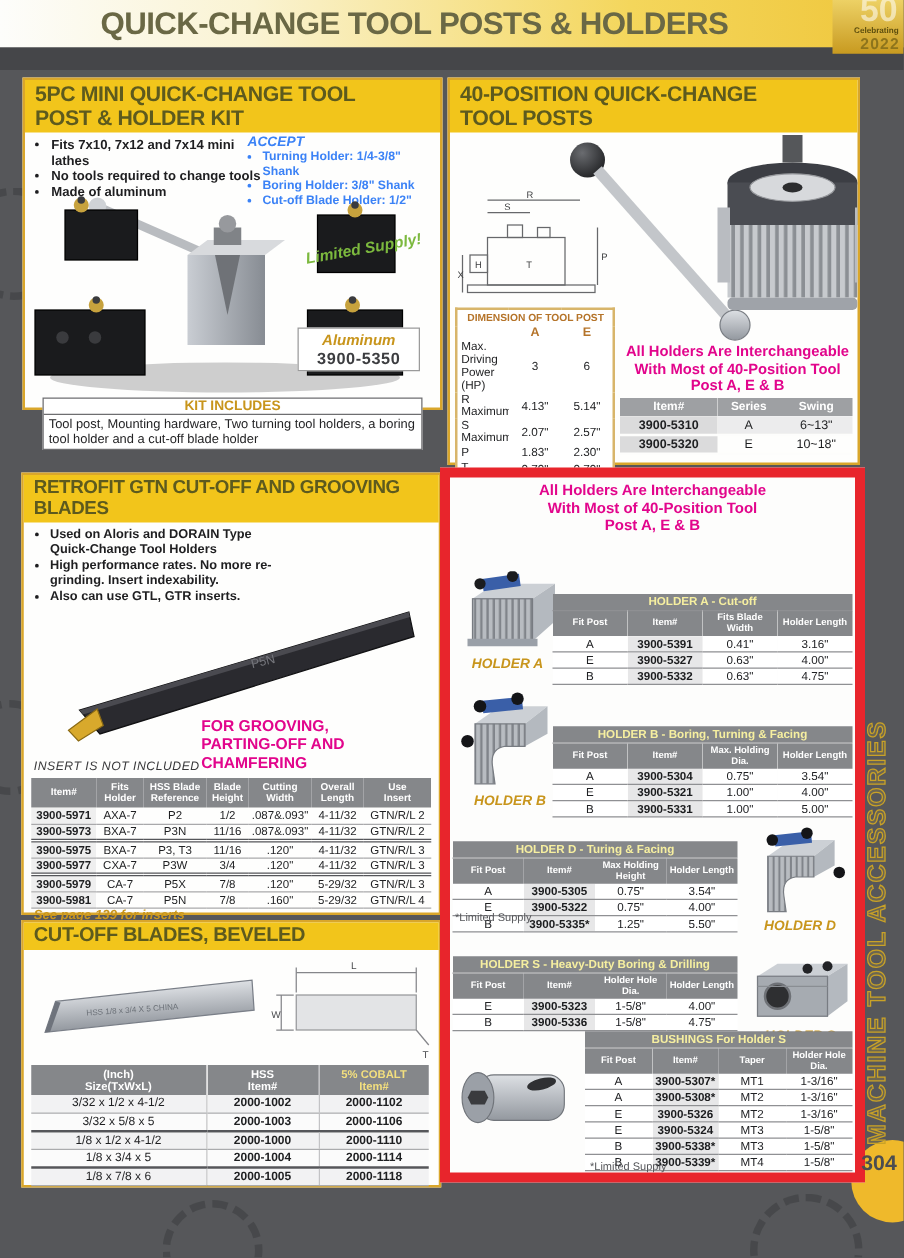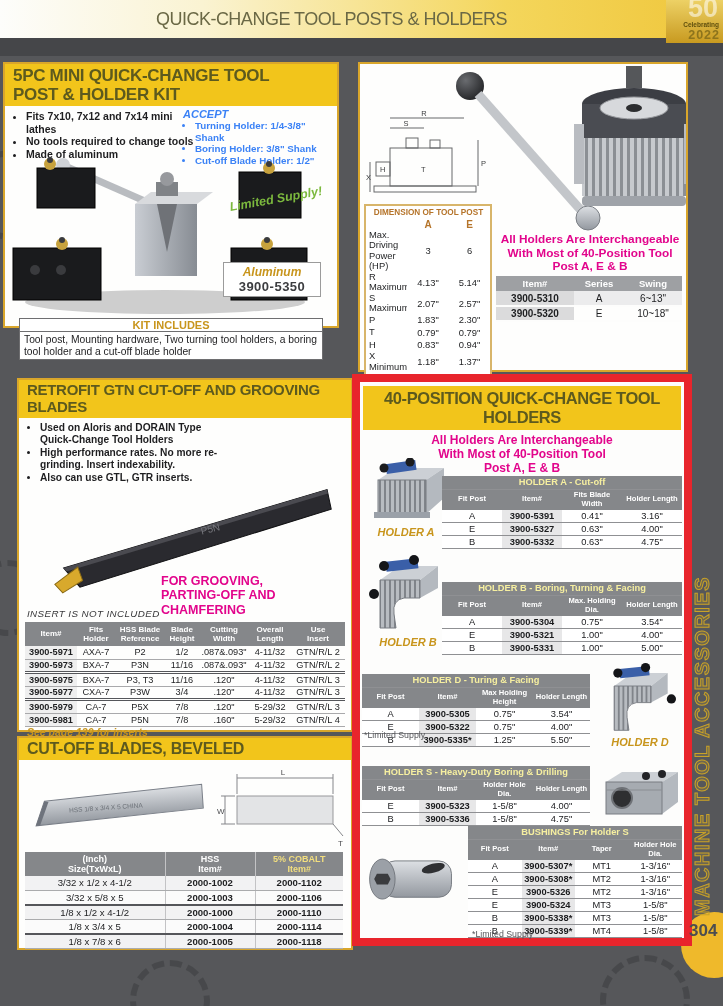"QUICK-CHANGE TOOL POSTS & HOLDERS" .topband h1 { font-size: 18px -> 25px; font-weight: 400 -> 700 }
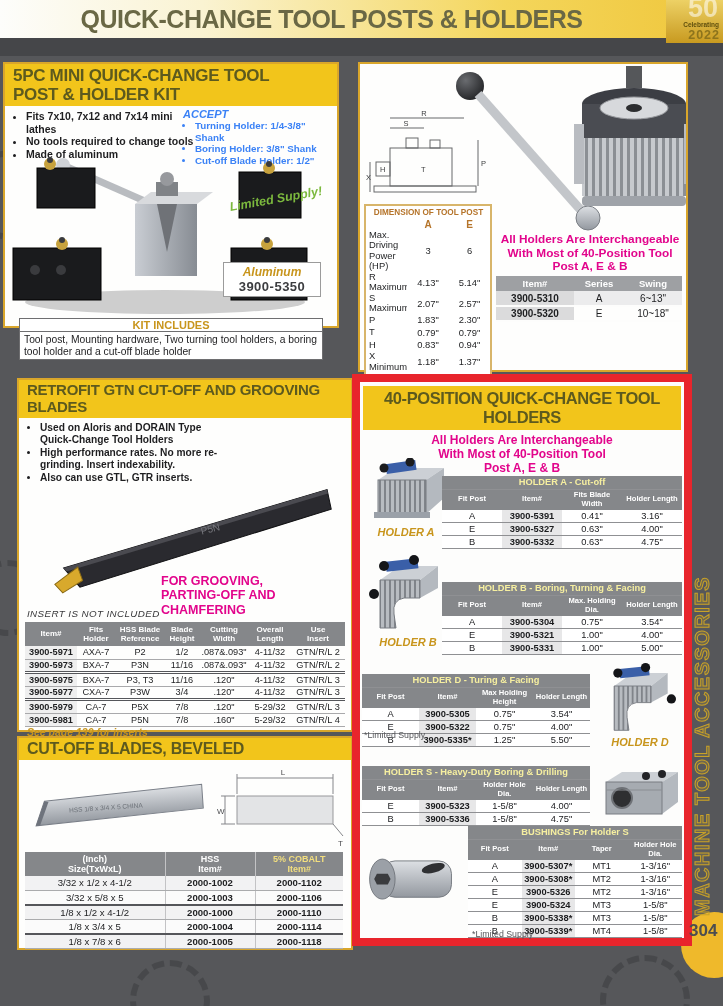"5PC MINI QUICK-CHANGE TOOL" div.section { left: 3px -> 18px }
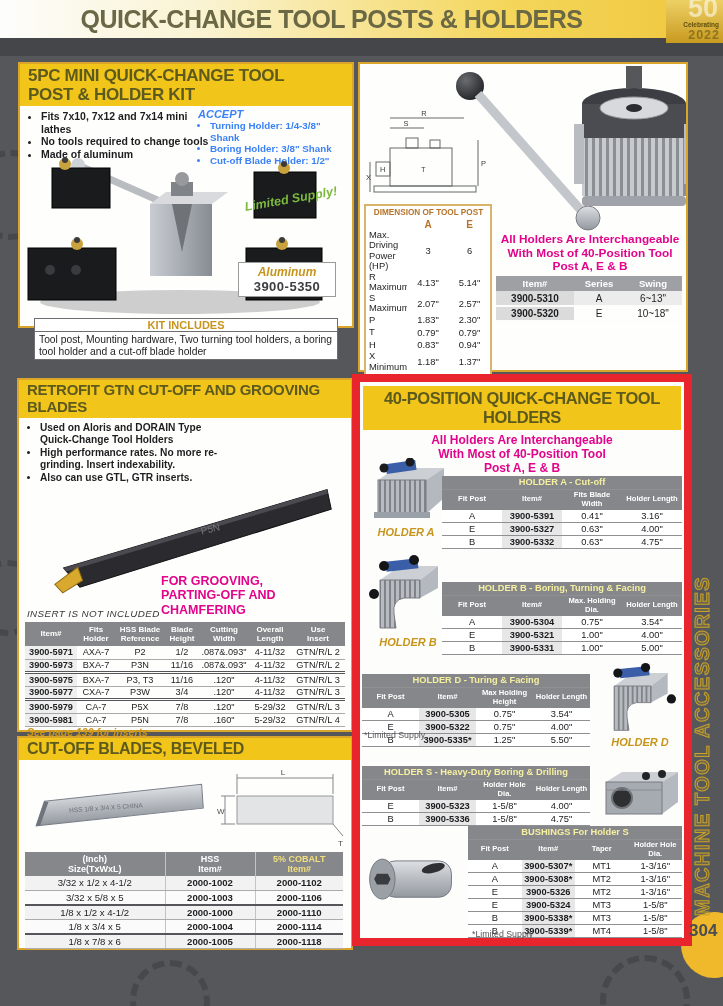"40-POSITION QUICK-CHANGE" div.sec-band { html: none -> <div>40-POSITION QUICK-CHANGE TOOL POSTS</div> }
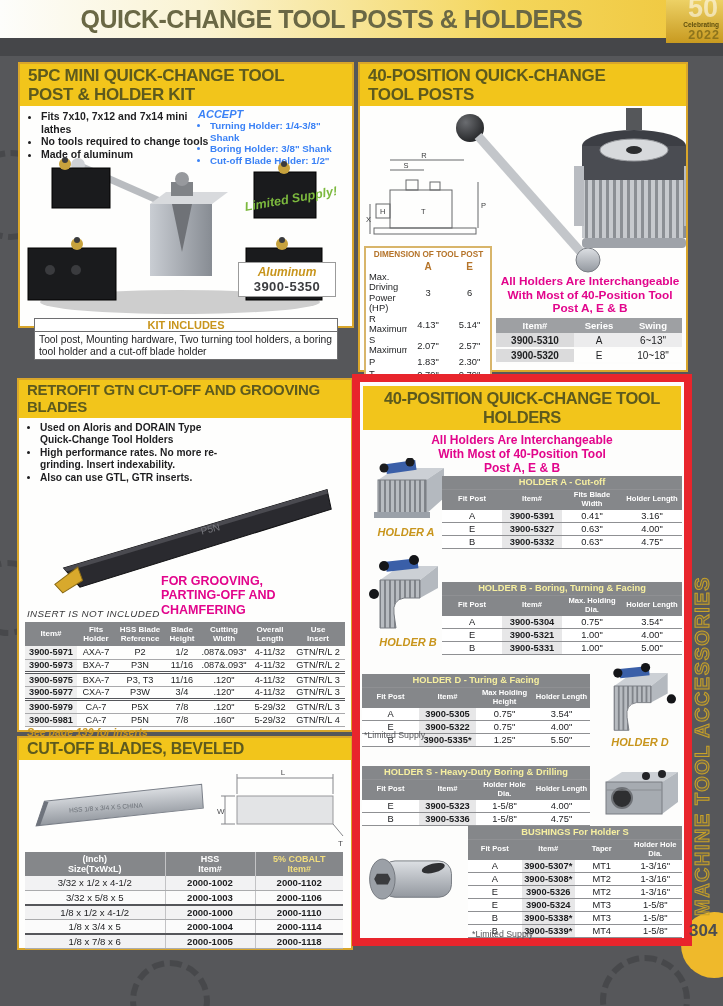"40-POSITION QUICK-CHANGE TOOL HOLDERS" div.rb-band { html: <div>40-POSITION QUICK-CHANGE TOOL HOLDERS</div> -> none }
